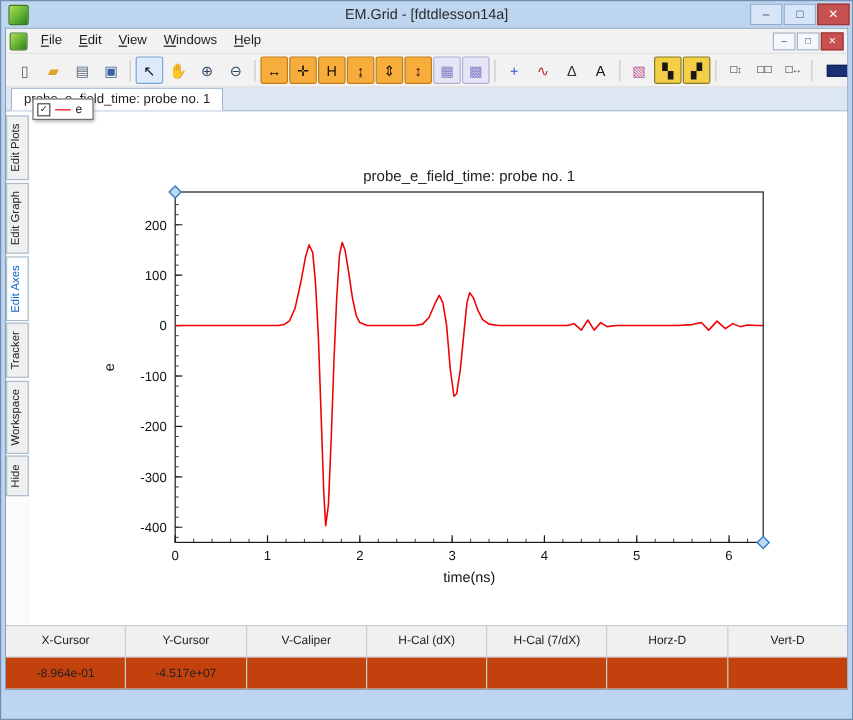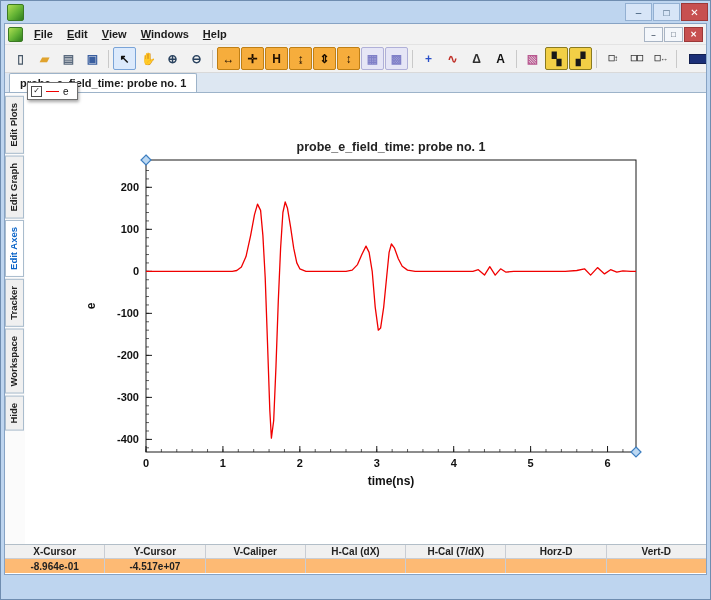"EM.Grid - [fdtdlesson14a]" div.title-text { html: none -> <div>EM.Grid - [fdtdlesson14a]</div> }
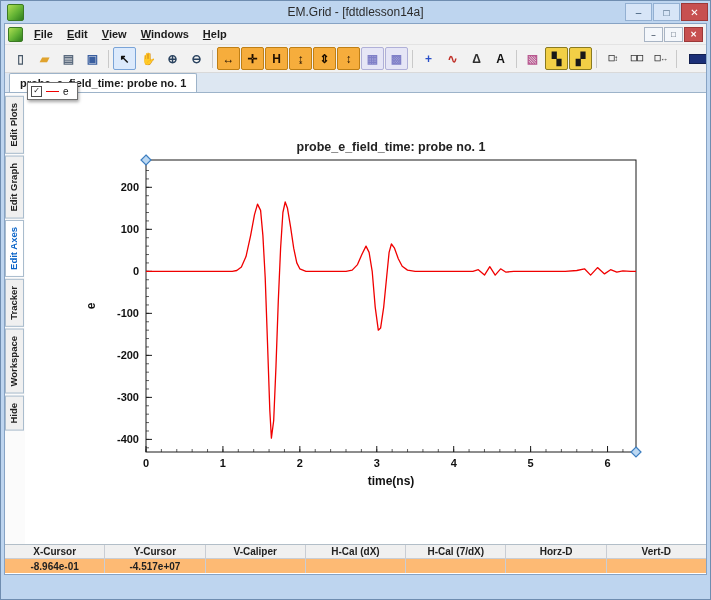"File" .inner { font-weight: bold -> none }
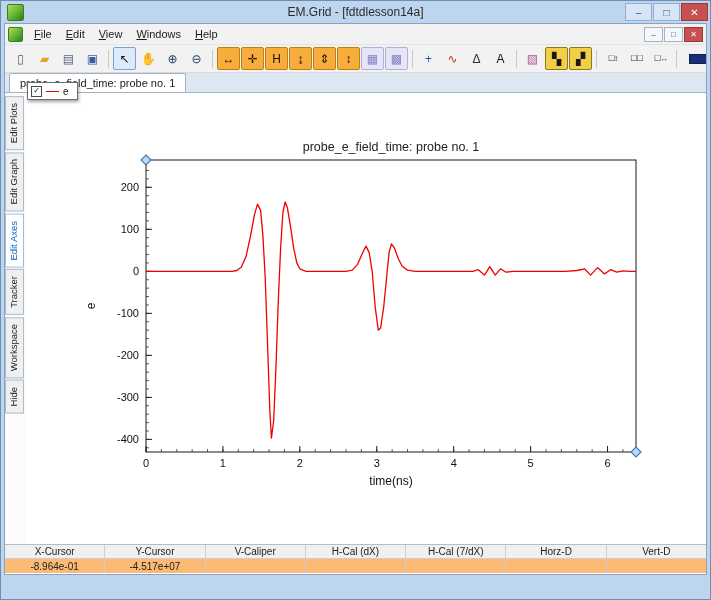"X-Cursor" .srow { height: 14px -> 26px }
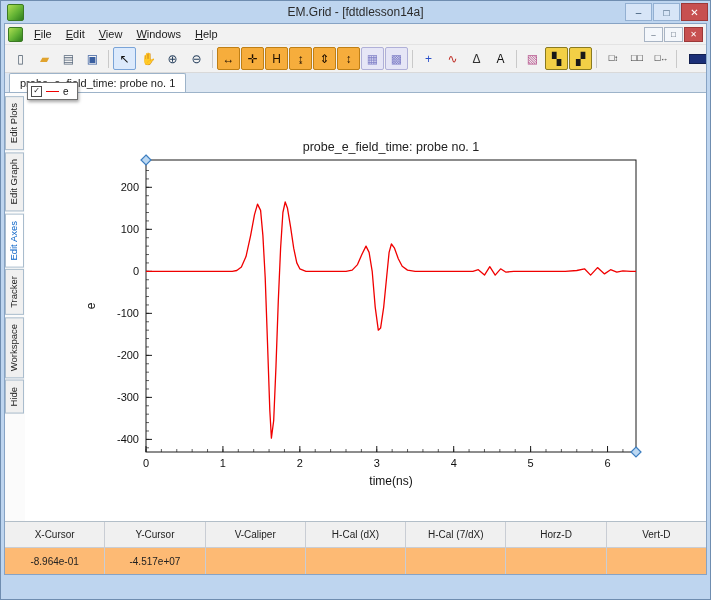"-8.964e-01" .srow.val { background: #fdba74 -> #c2410c }
